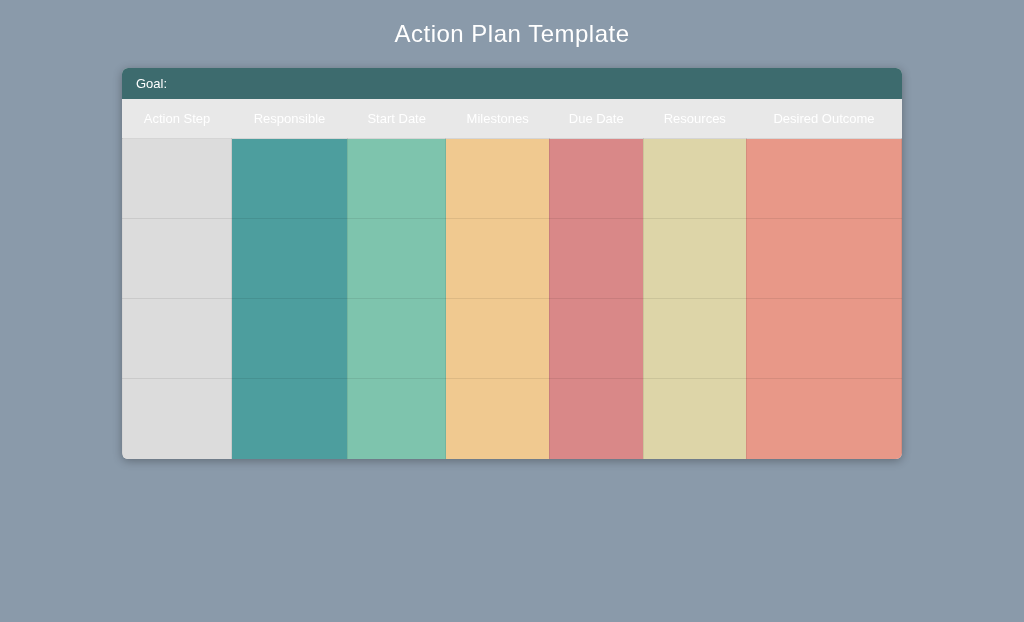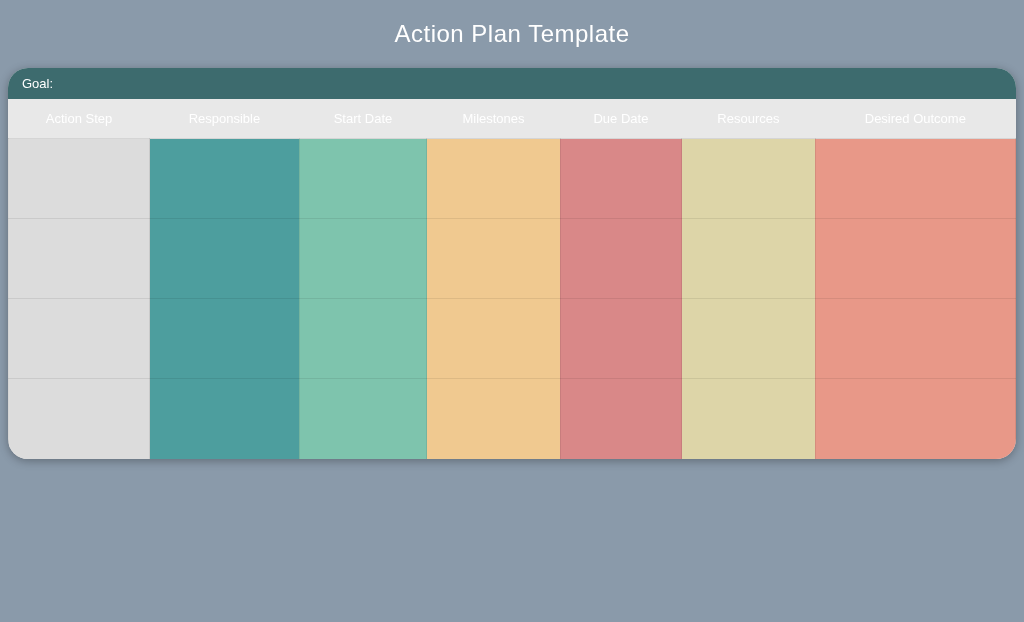"Goal:" .table-container { border-radius: 20px -> 6px; width: 1008px -> 780px }
